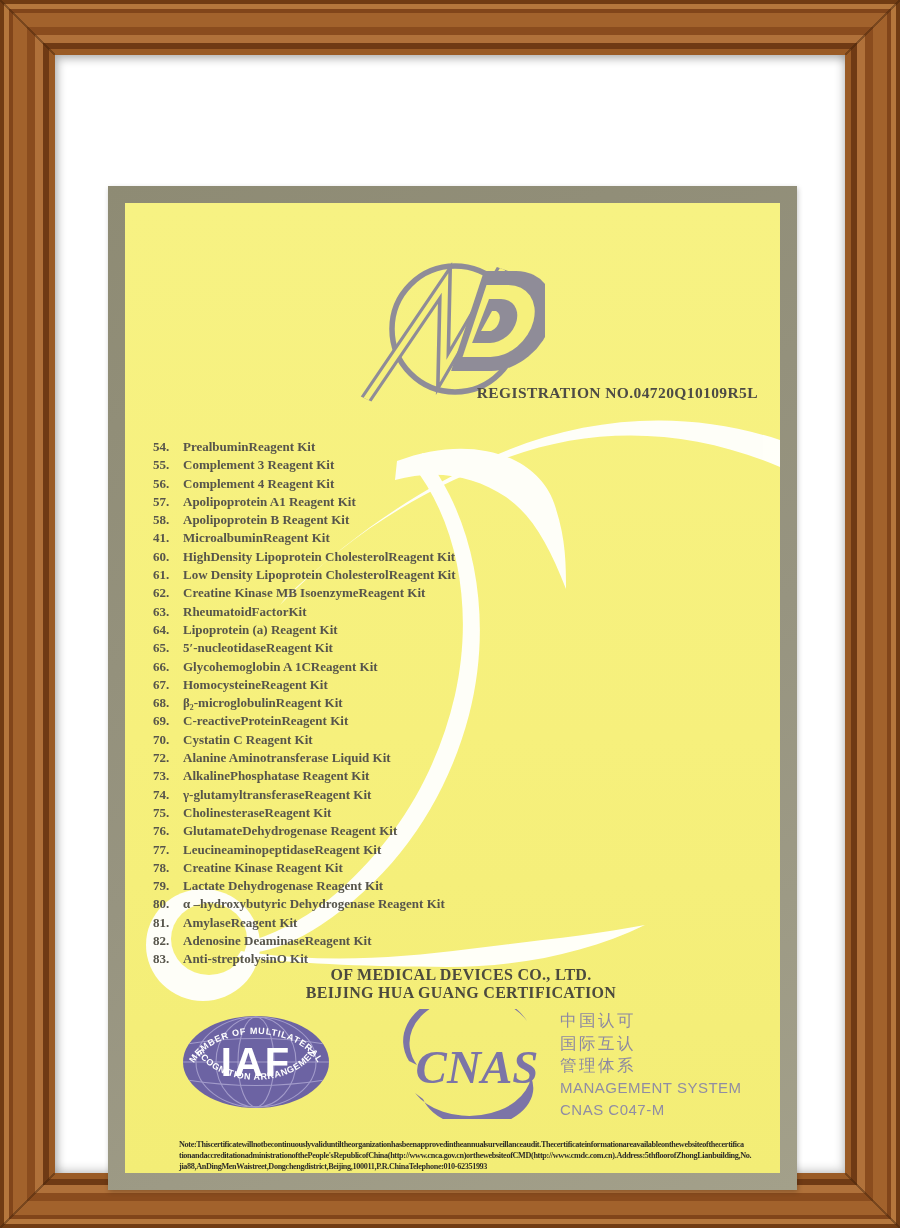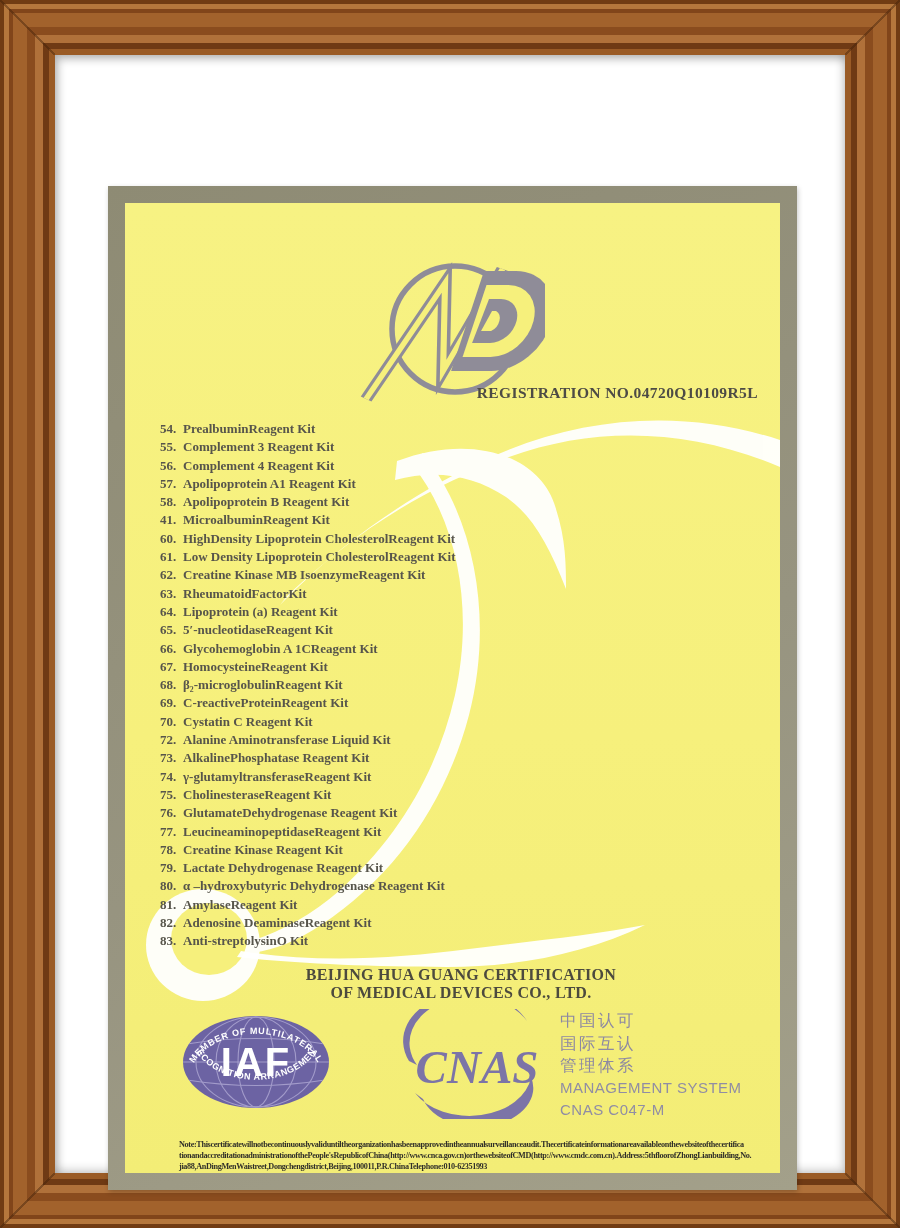"54." .list { text-align: center -> none; top: 217px -> 235px }
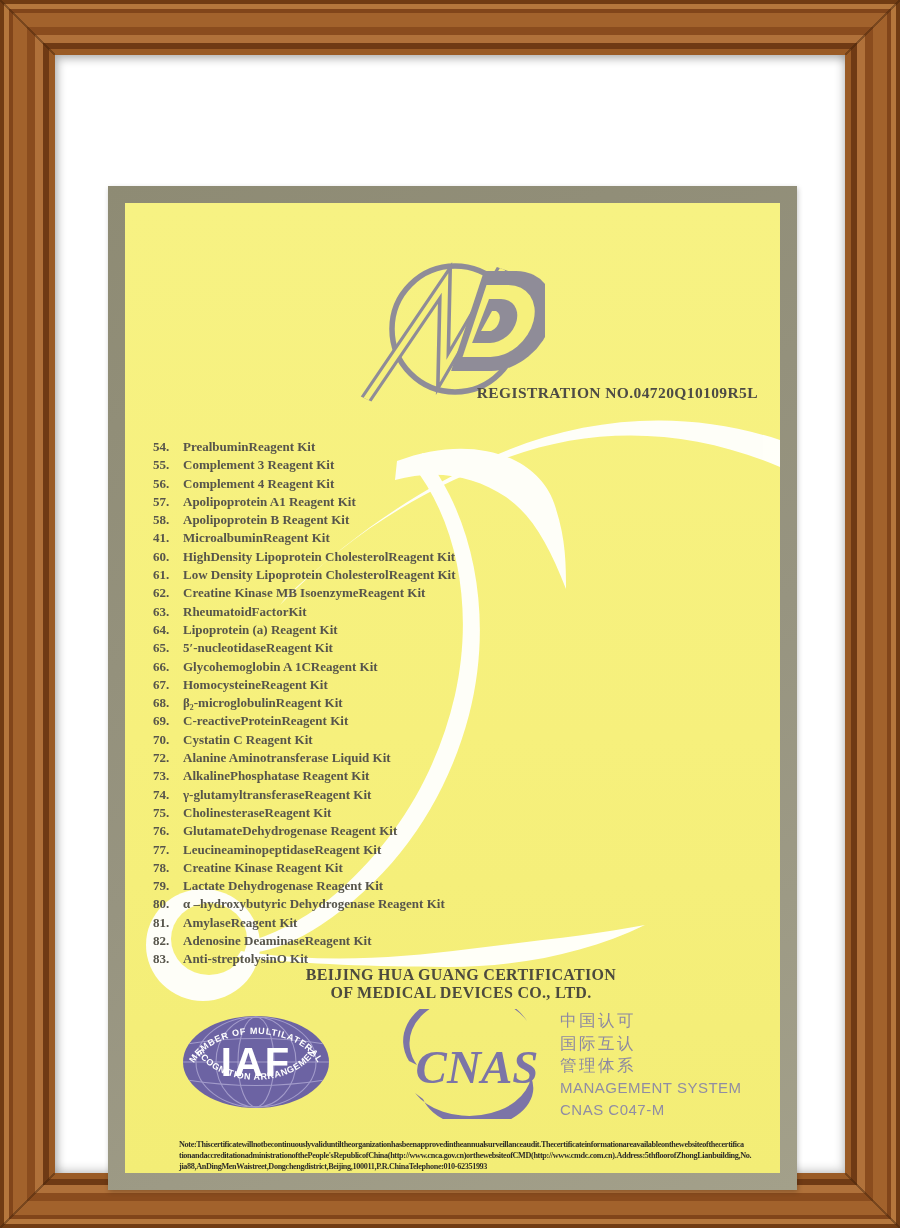"BEIJING HUA GUANG CERTIFICATION" div { order: before "OF MEDICAL DEVICES CO., LTD." -> after "OF MEDICAL DEVICES CO., LTD." }
